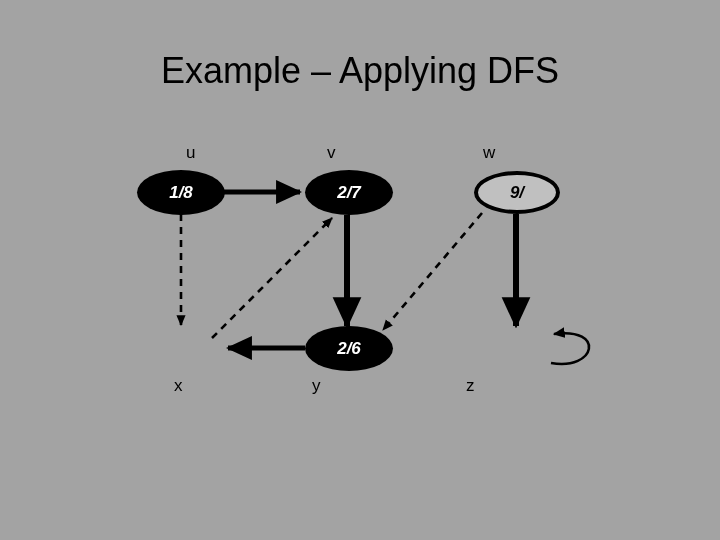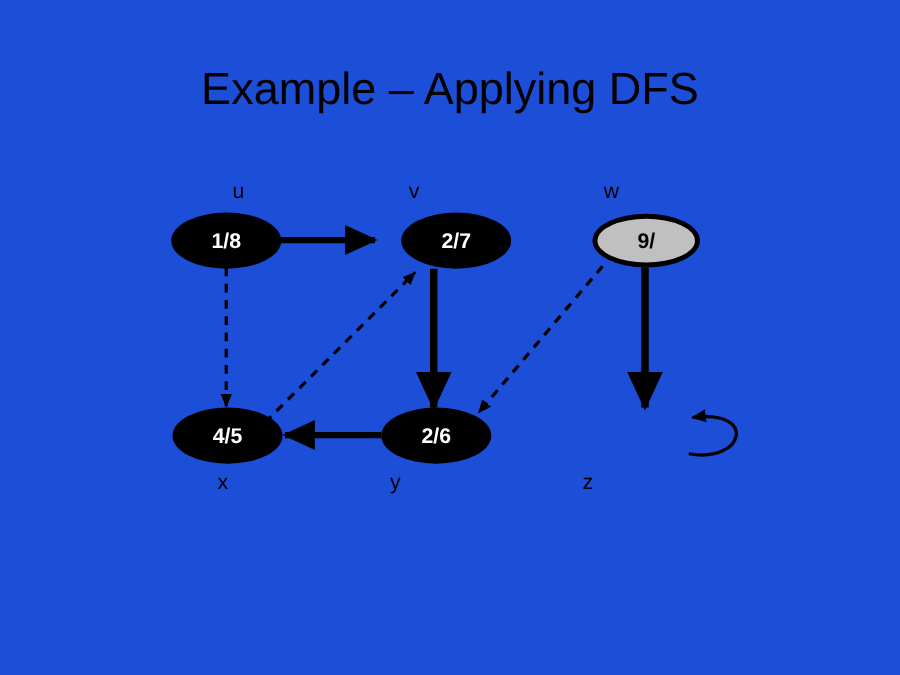"Example – Applying DFS" #slide { background: #1d4ed8 -> #a3a3a3 }
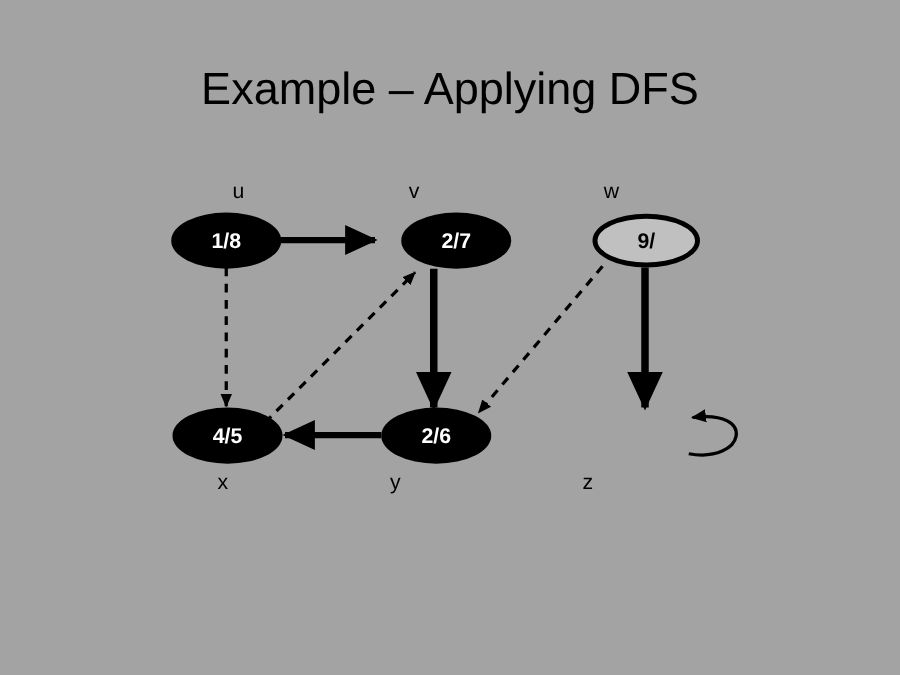"1/8" .node { font-style: none -> italic }
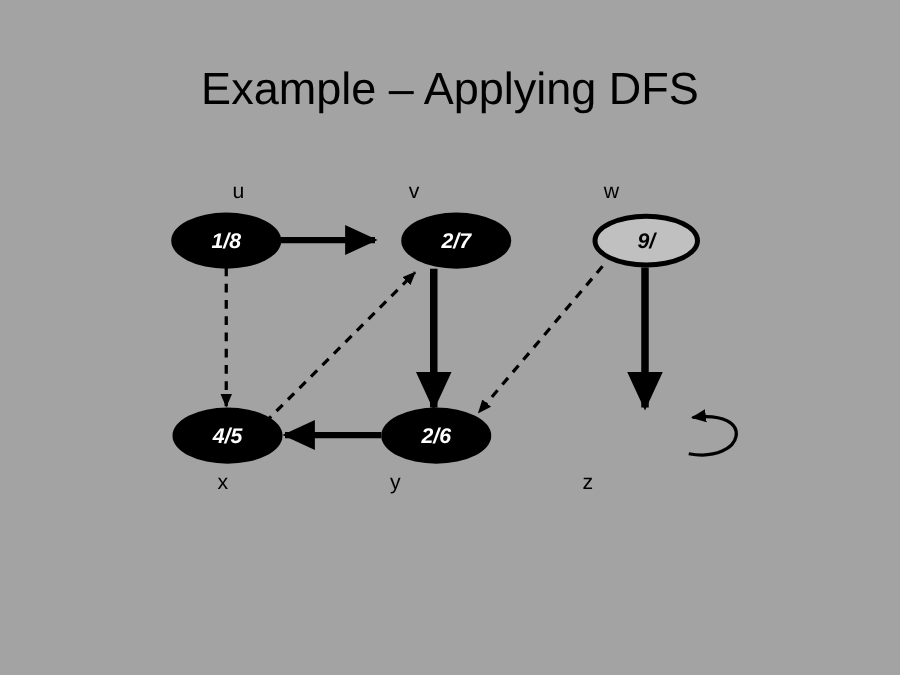"2/7" div.node { left: 321px -> 305px }
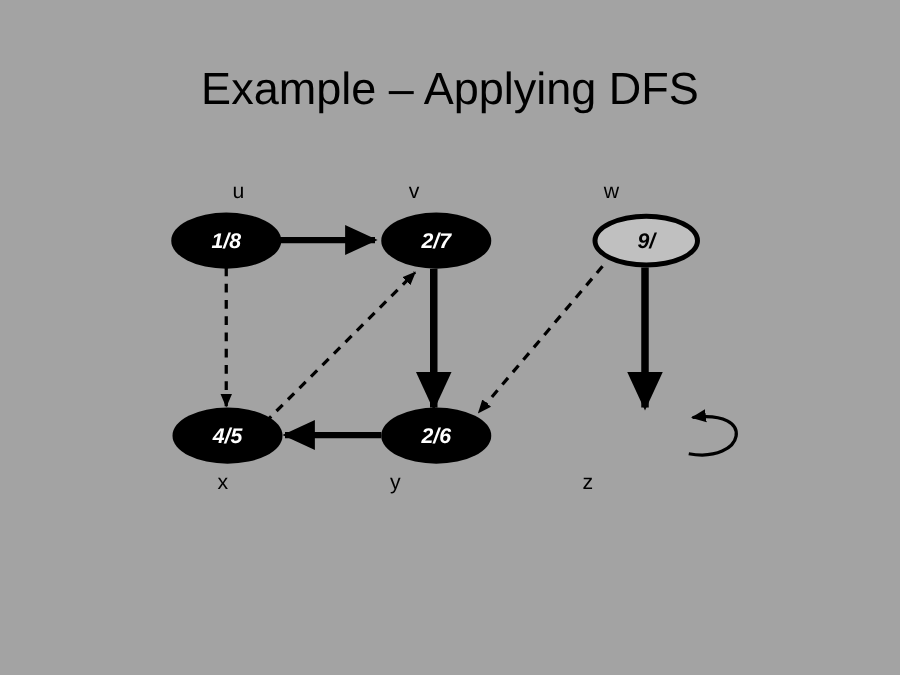"4/5" div.node { html: <div> <span>4/5</span> </div> -> none }
